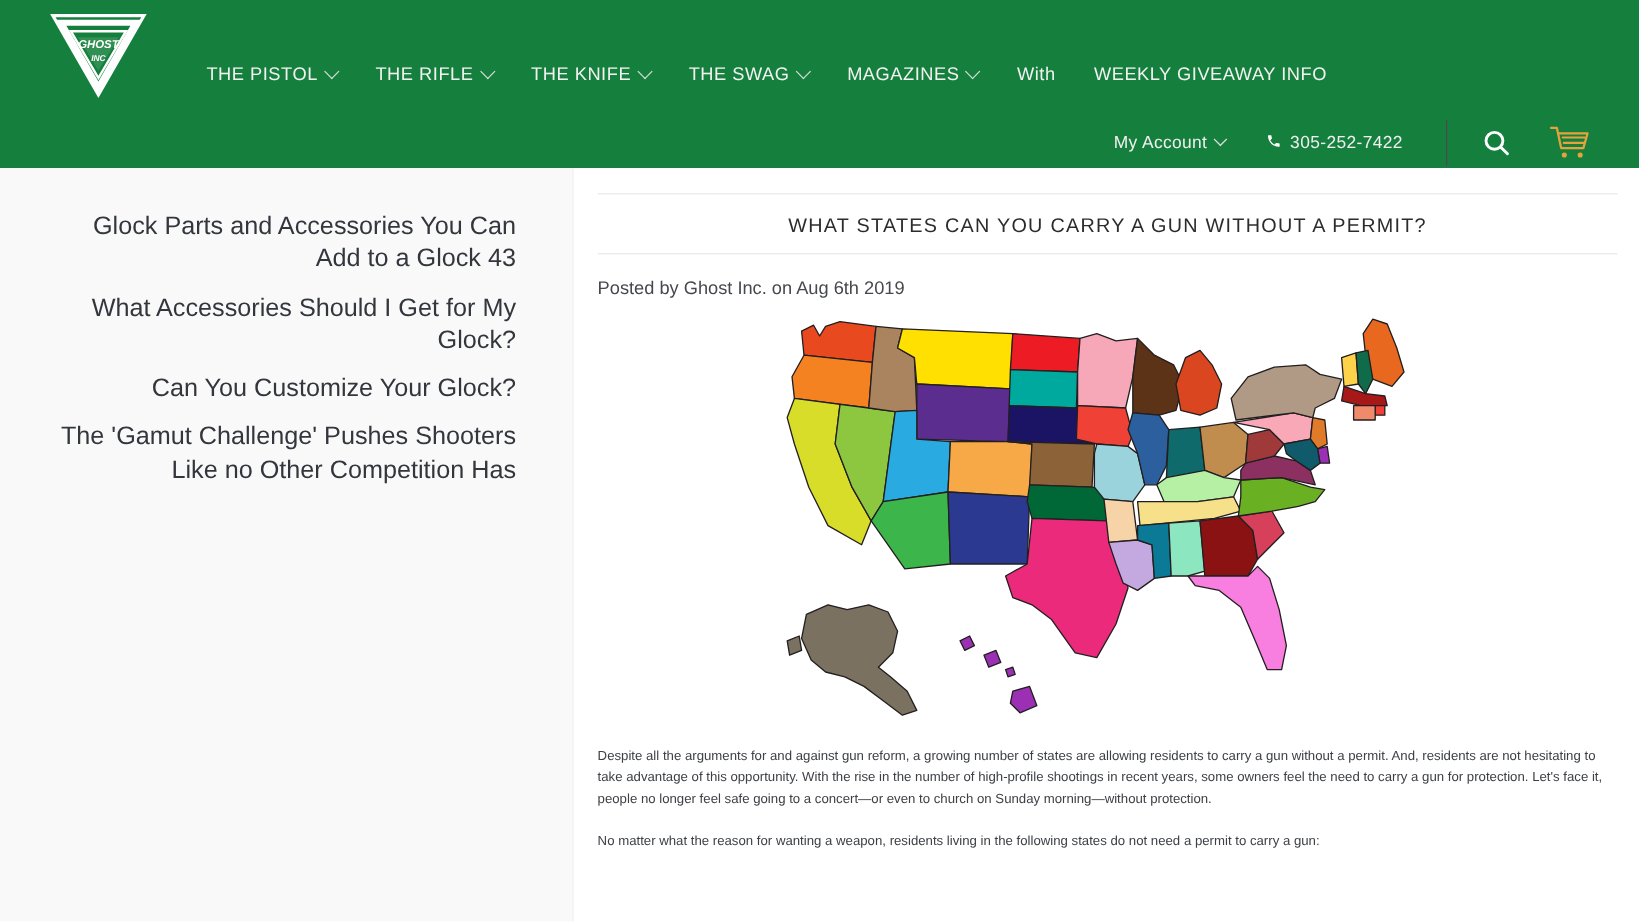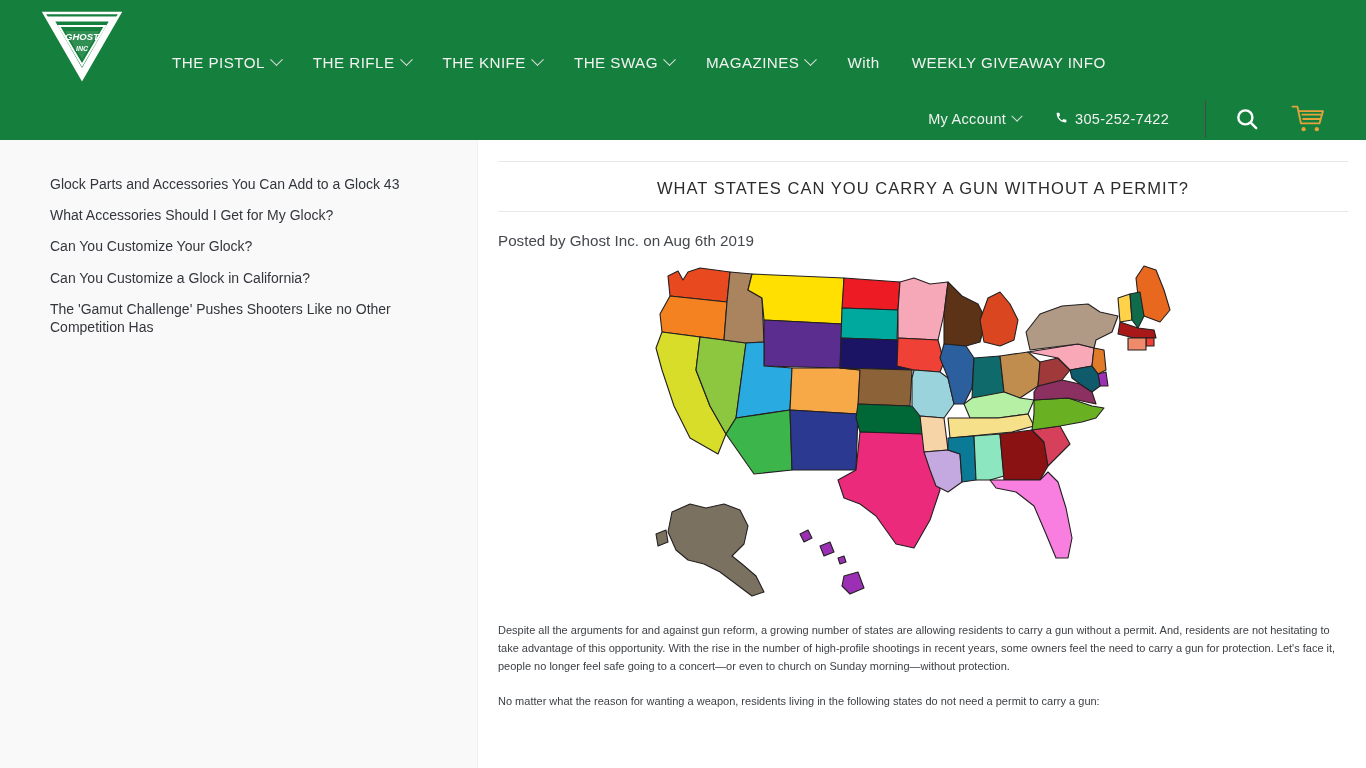"Glock Parts and Accessories You" .recent-link { font-size: 14px -> 21px; text-align: none -> right }
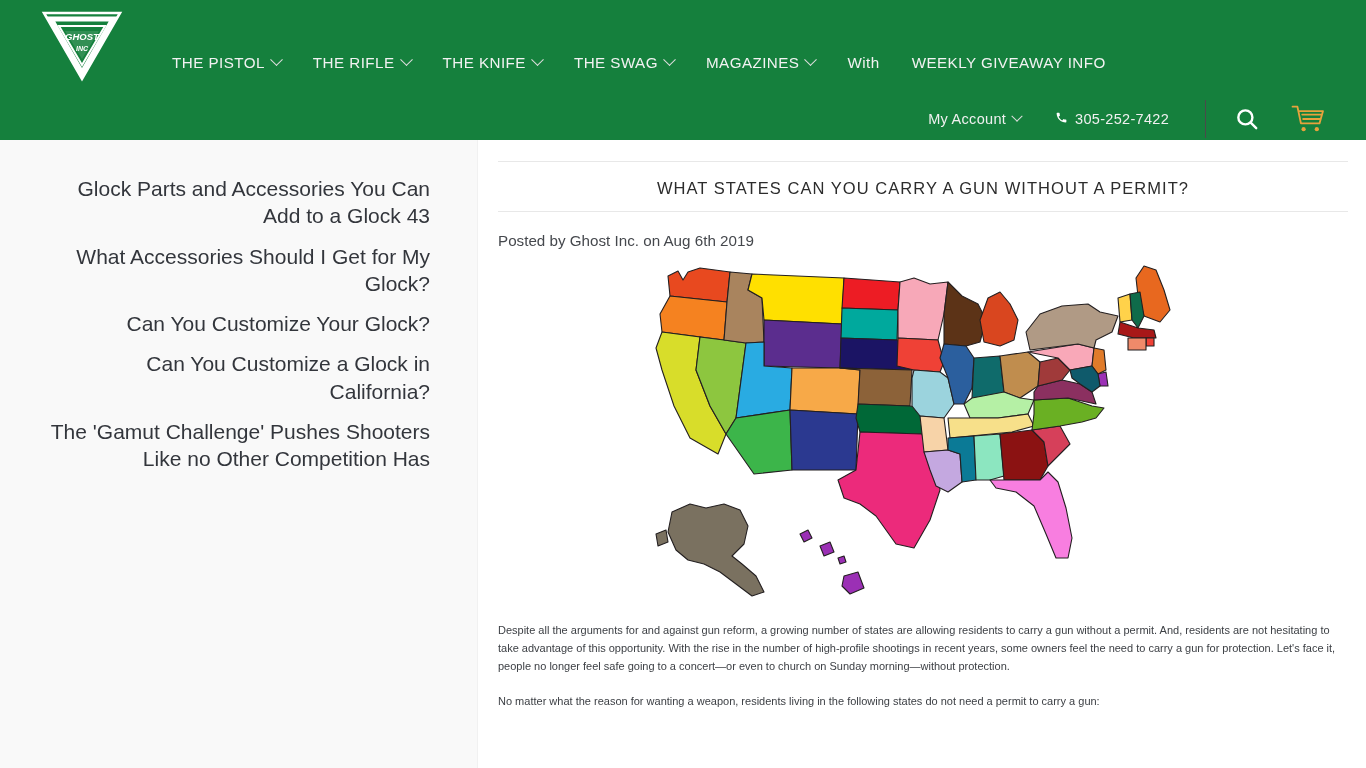"Can You Customize a Glock" li { html: <li> <a>Can You Customize a Glock in California?</a> </li> -> none }
